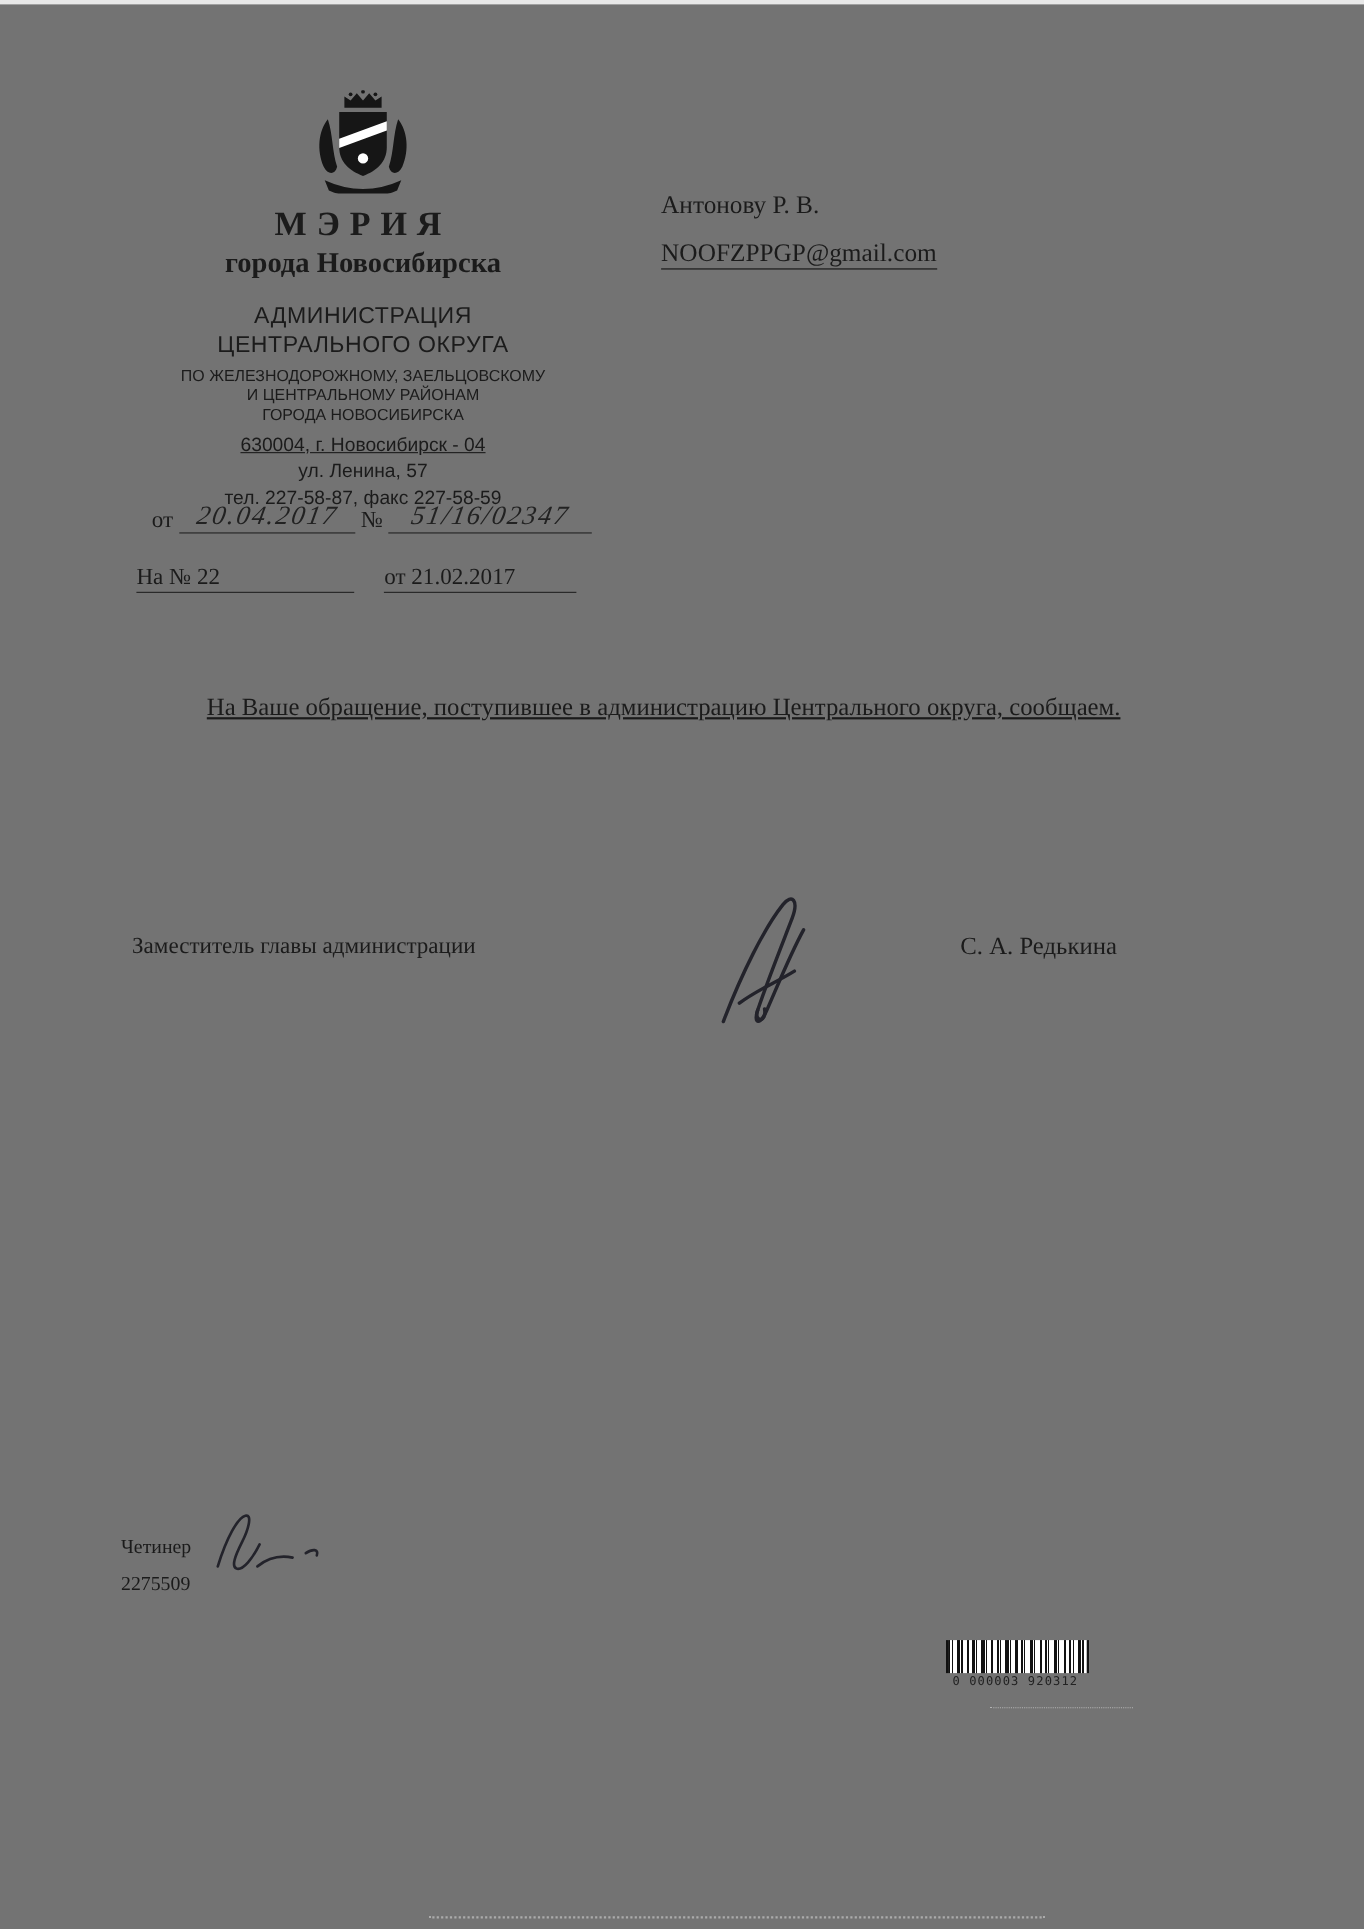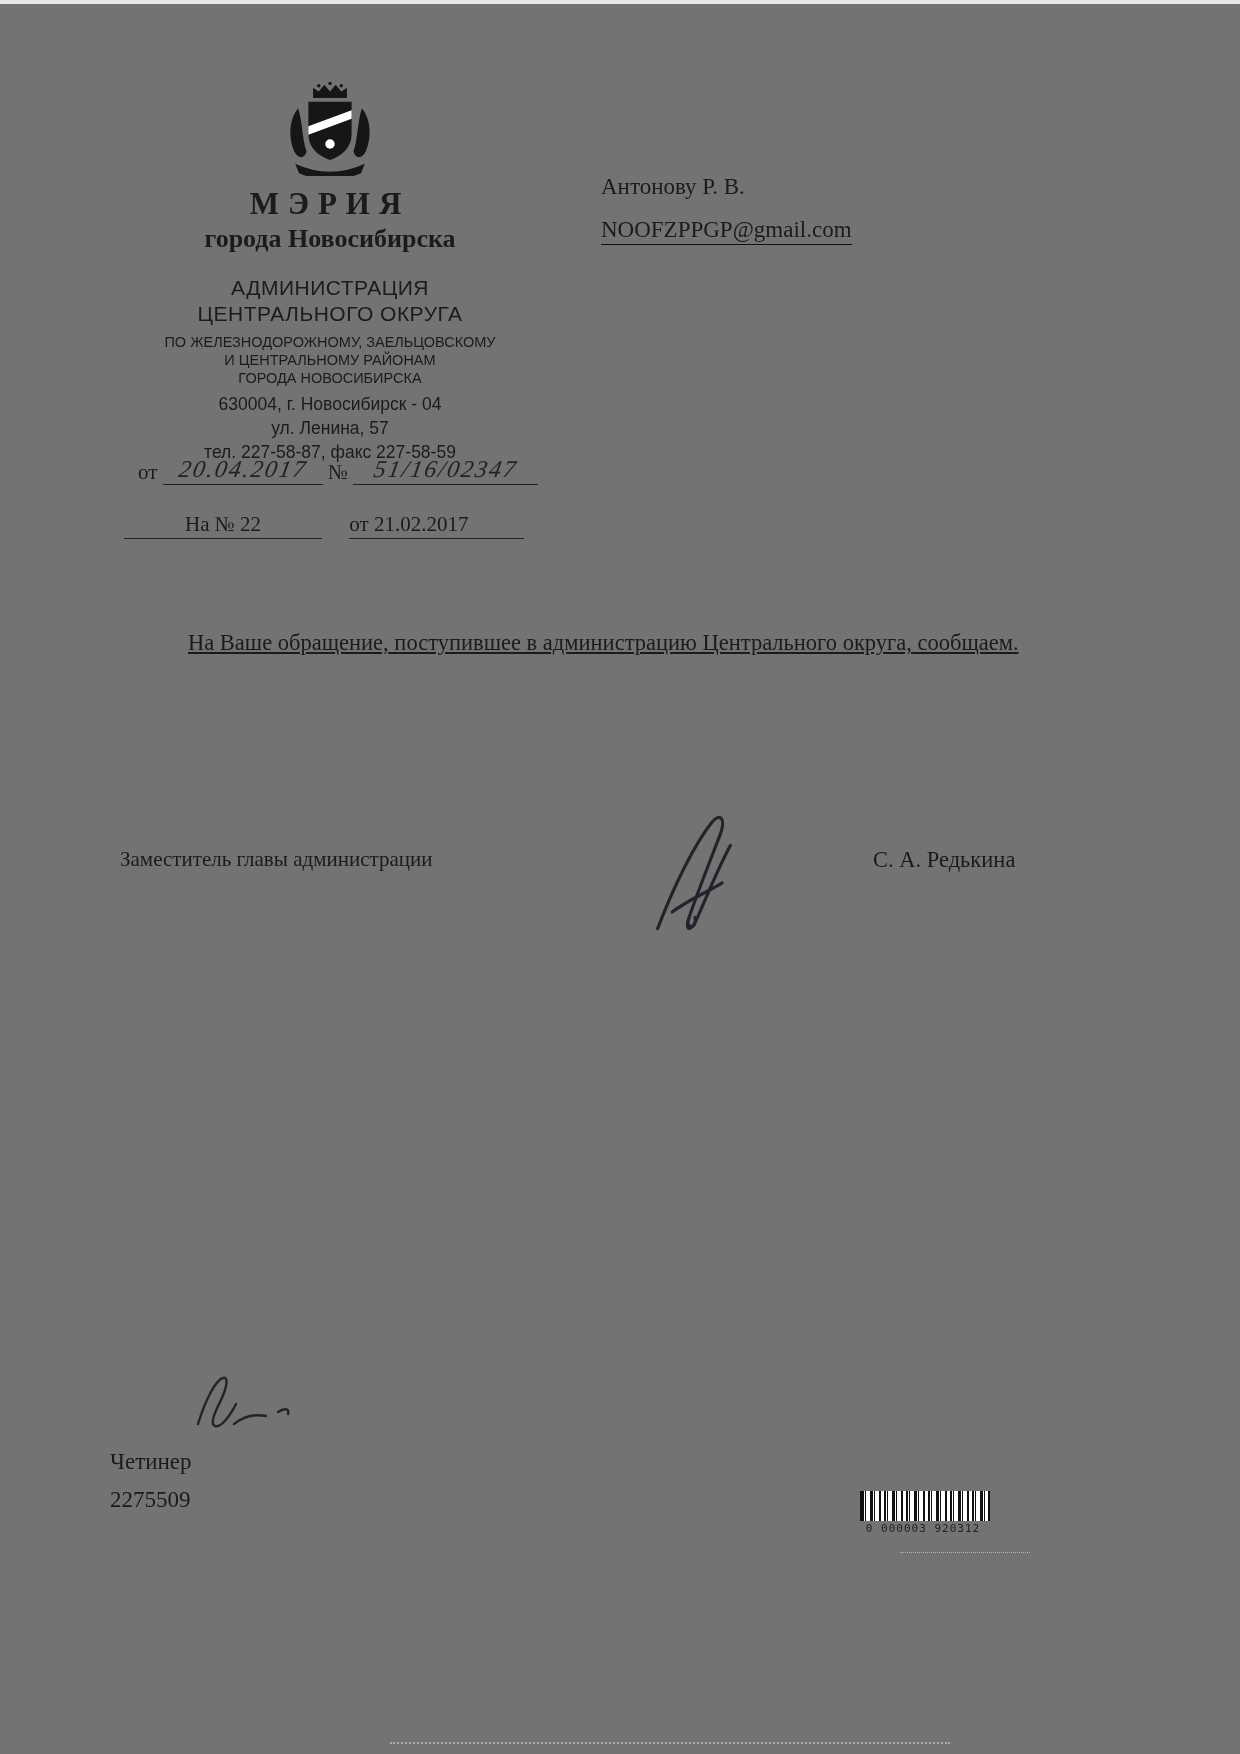"630004, г. Новосибирск - 04" .addr-first { text-decoration: none -> underline }
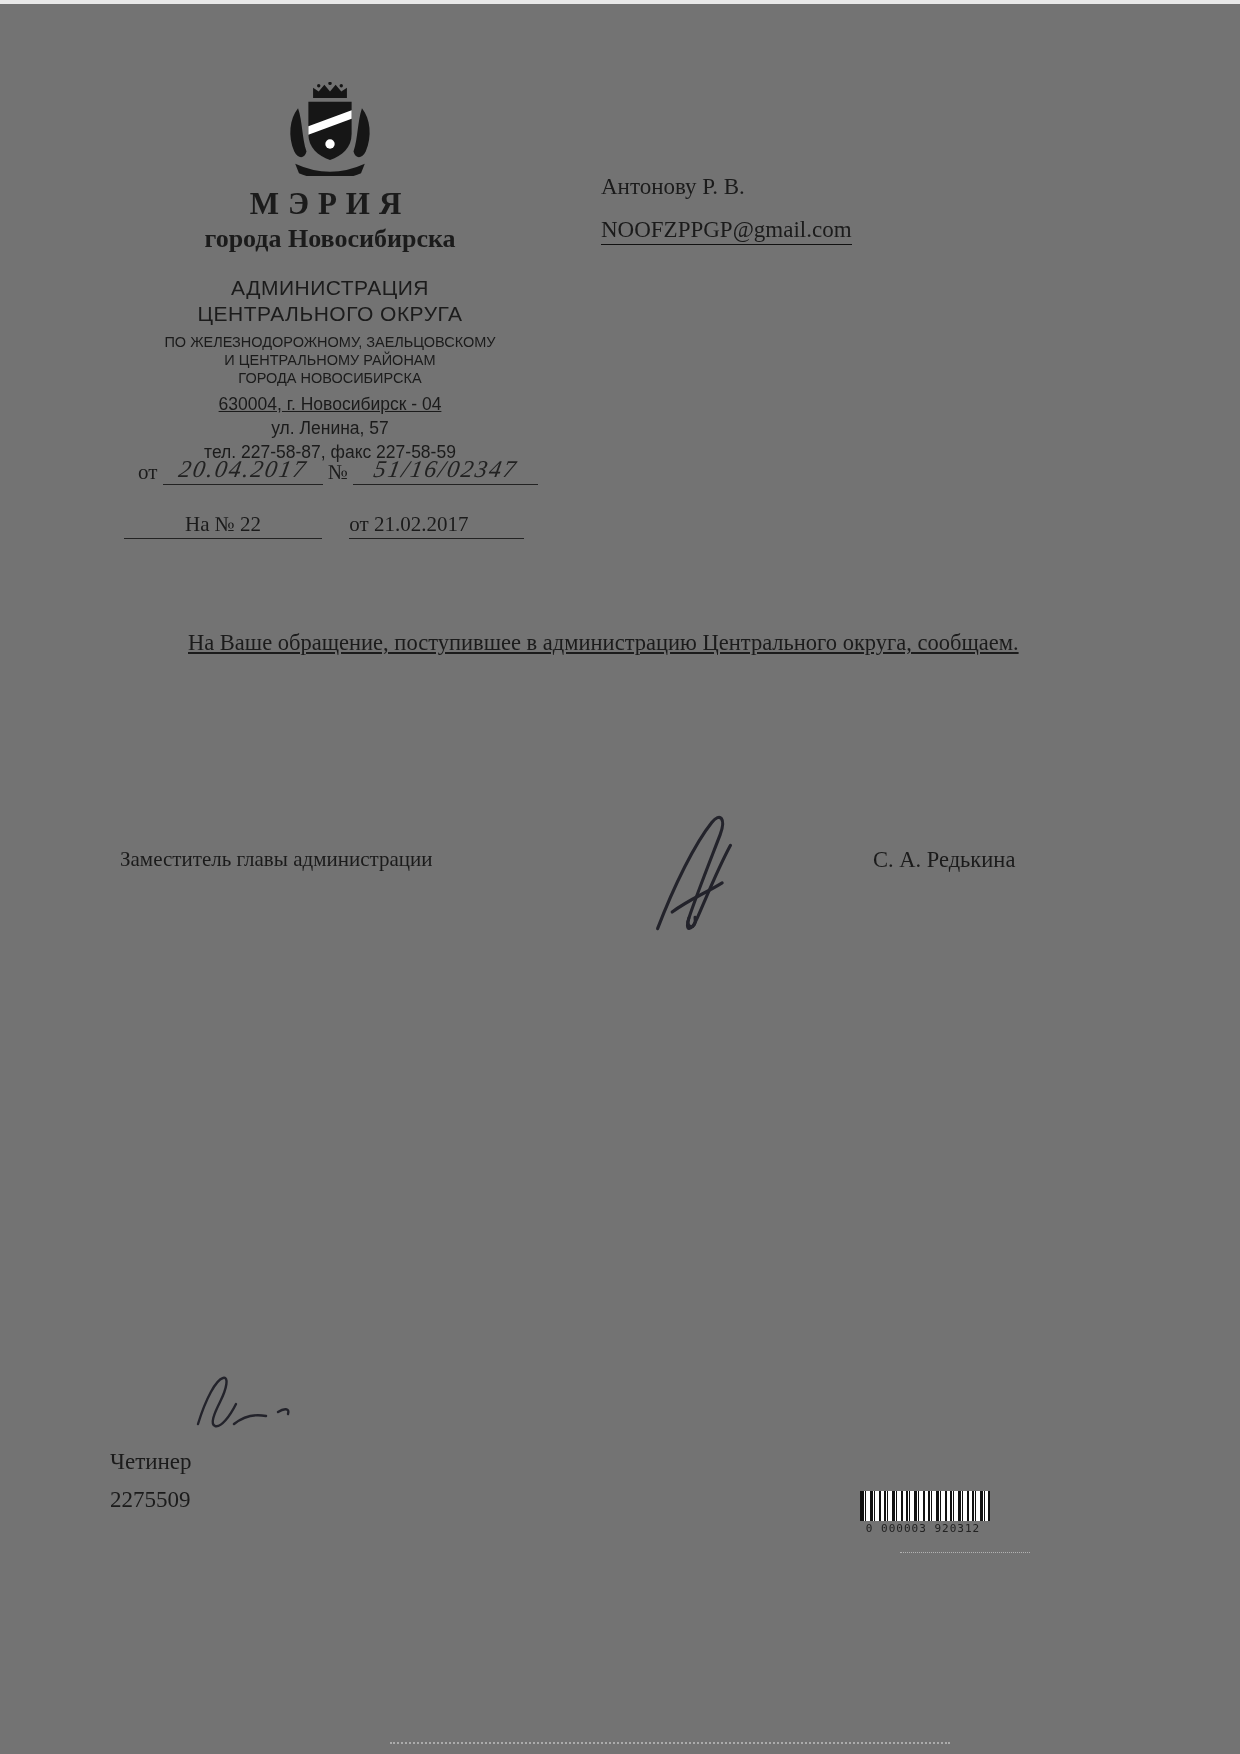"На № 22" .reply-seg1 { text-align: center -> left }
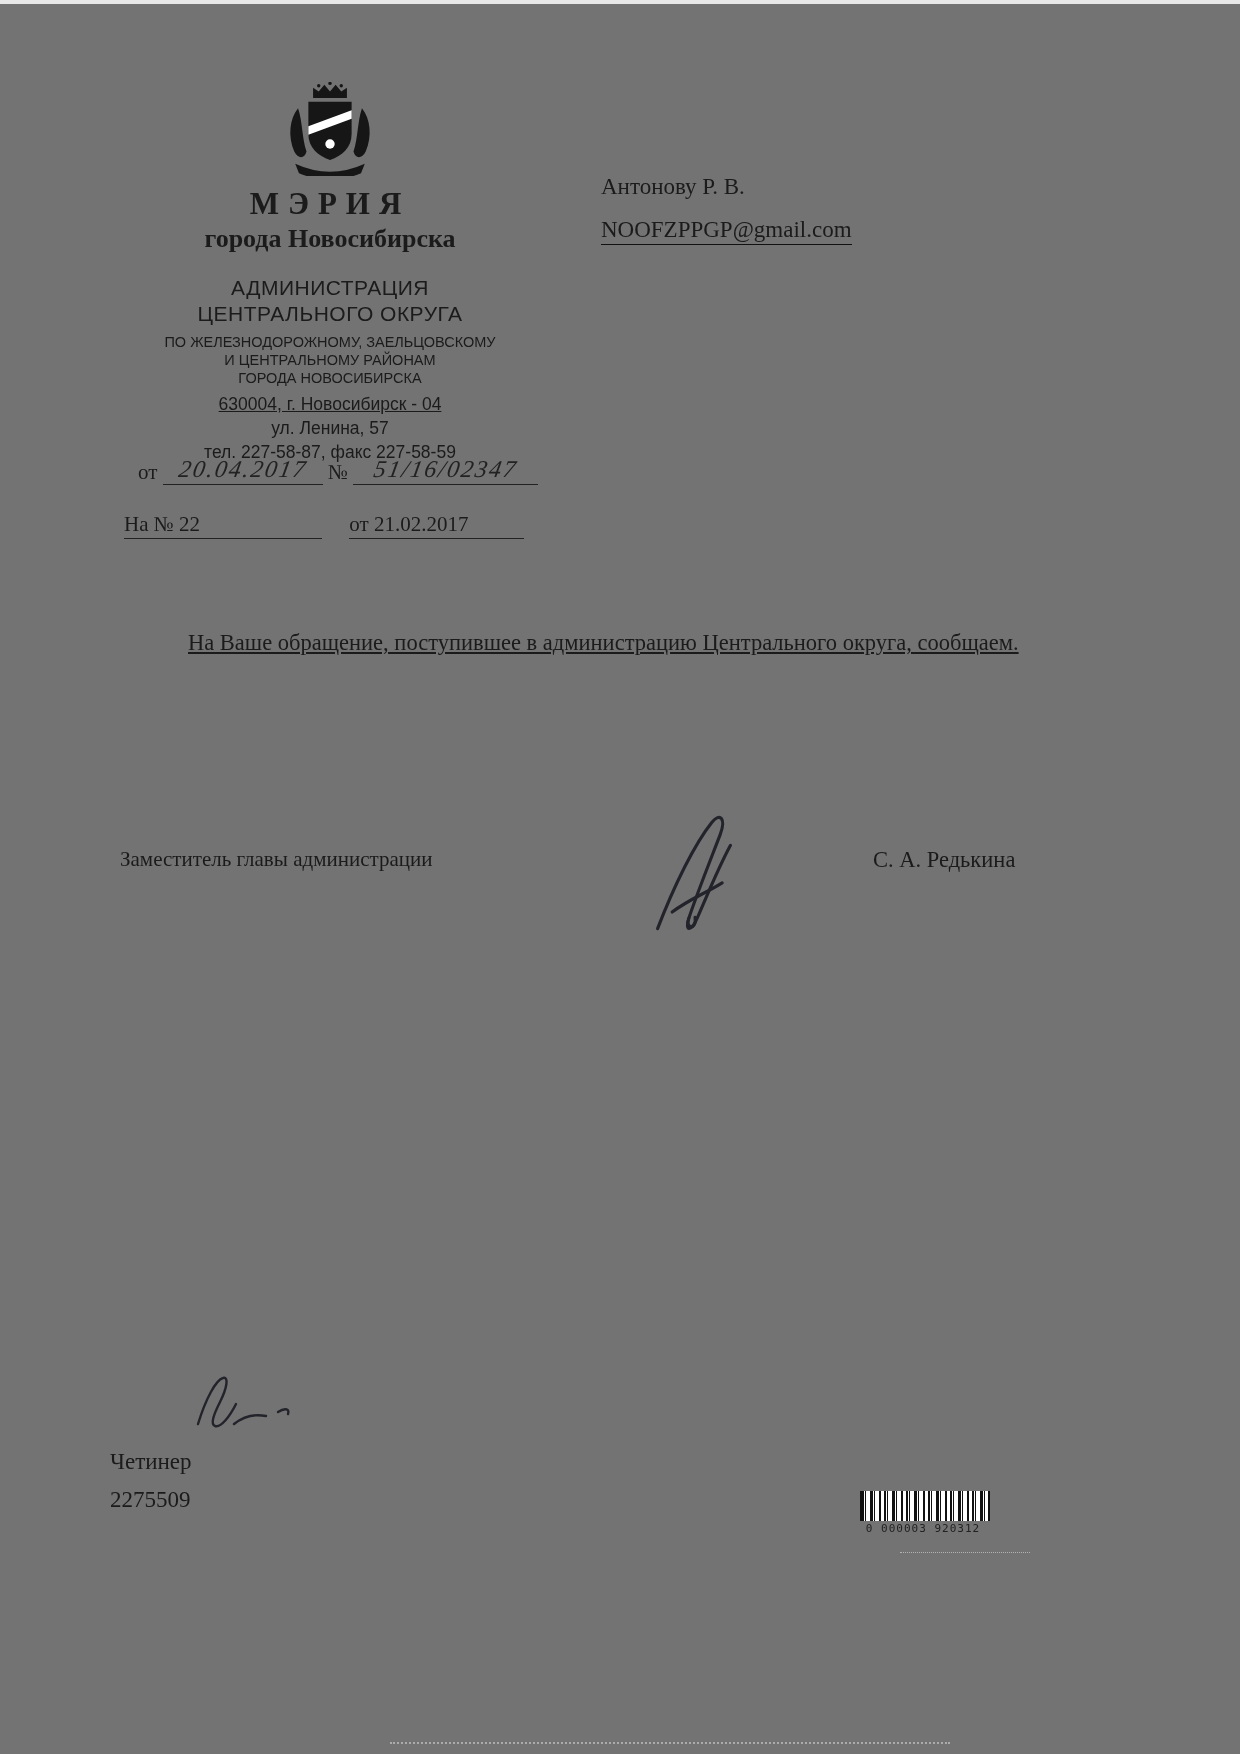"Четинер" .executor { font-size: 23px -> 18px; top: 1445px -> 1392px }
